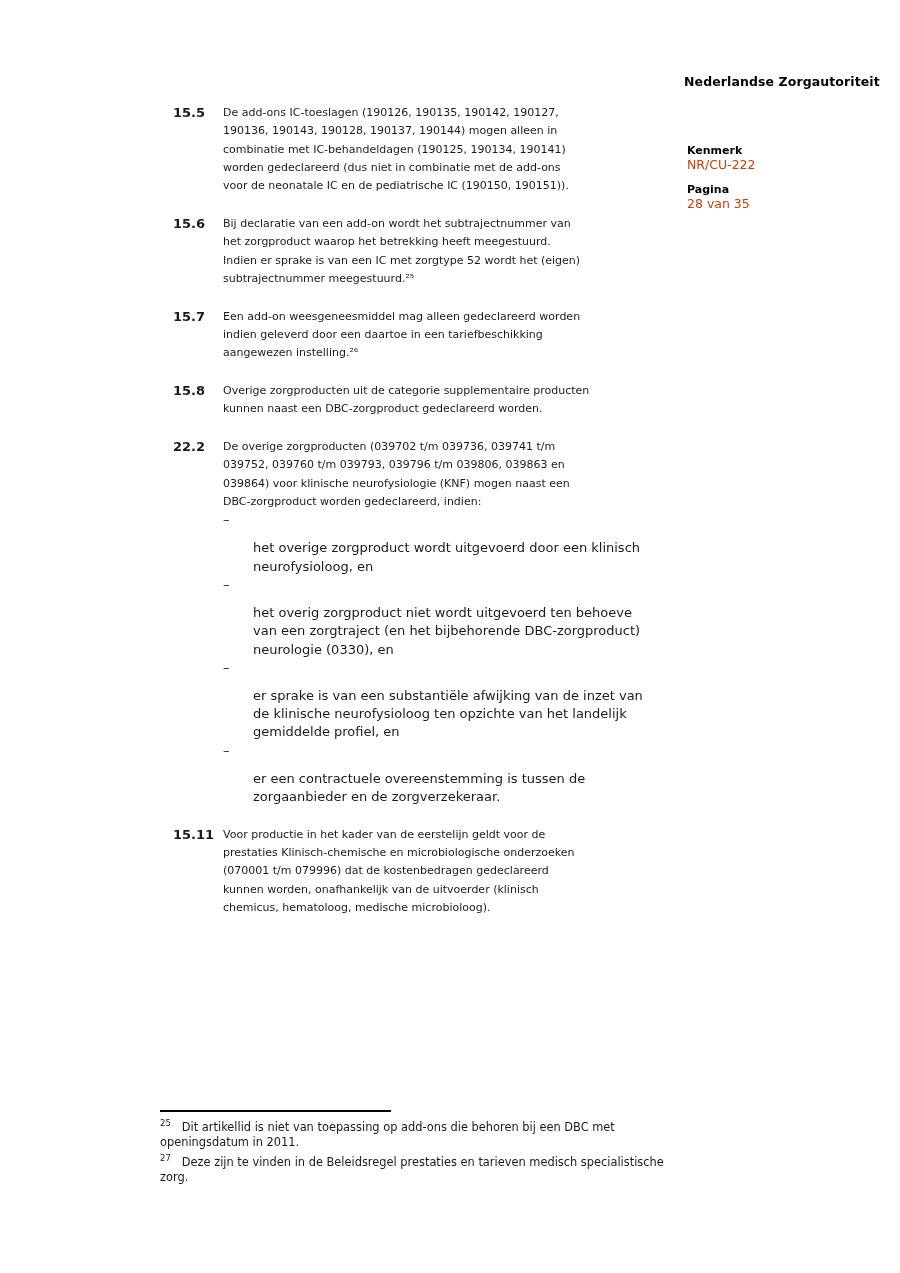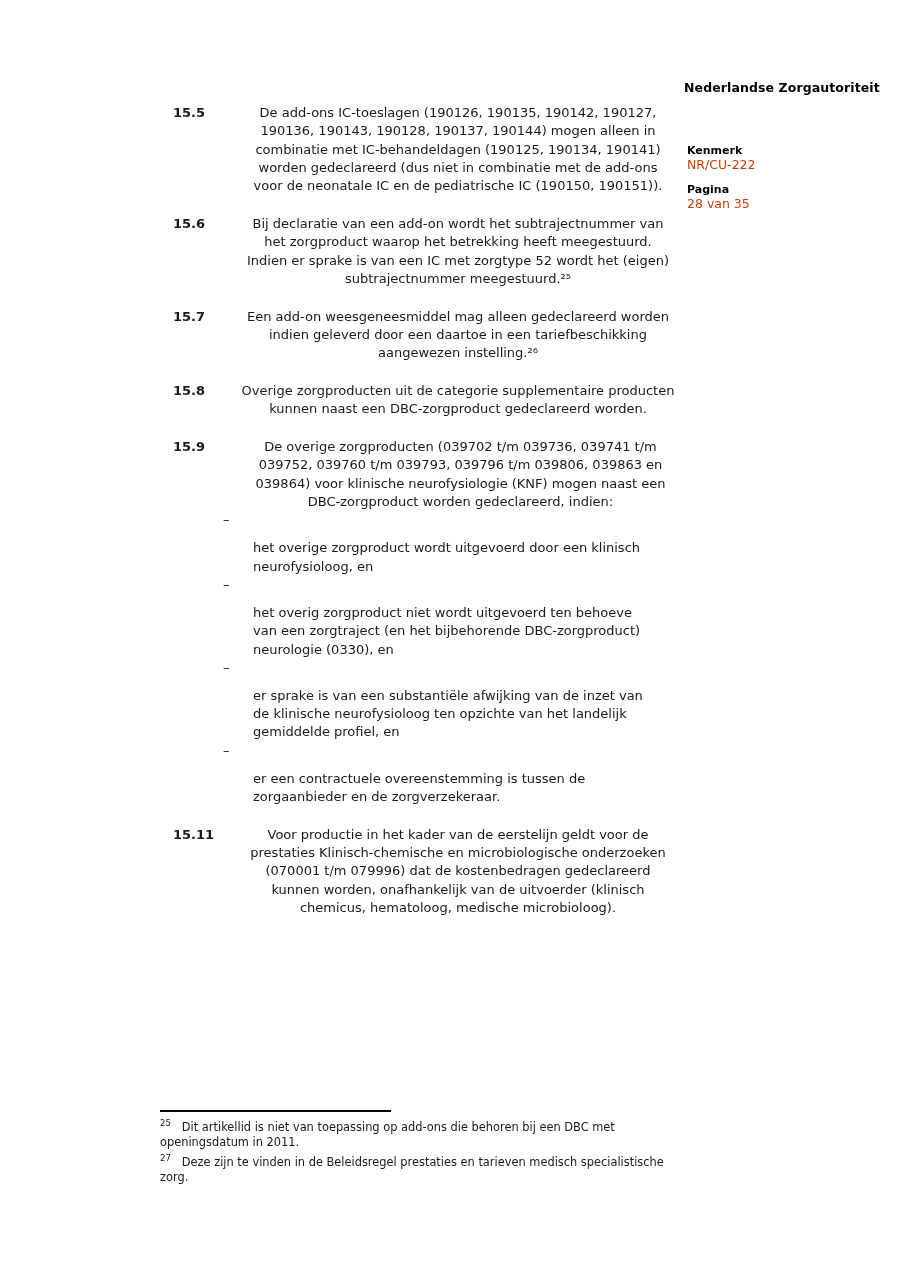"Nederlandse Zorgautoriteit" .header-title { top: 80px -> 74px }
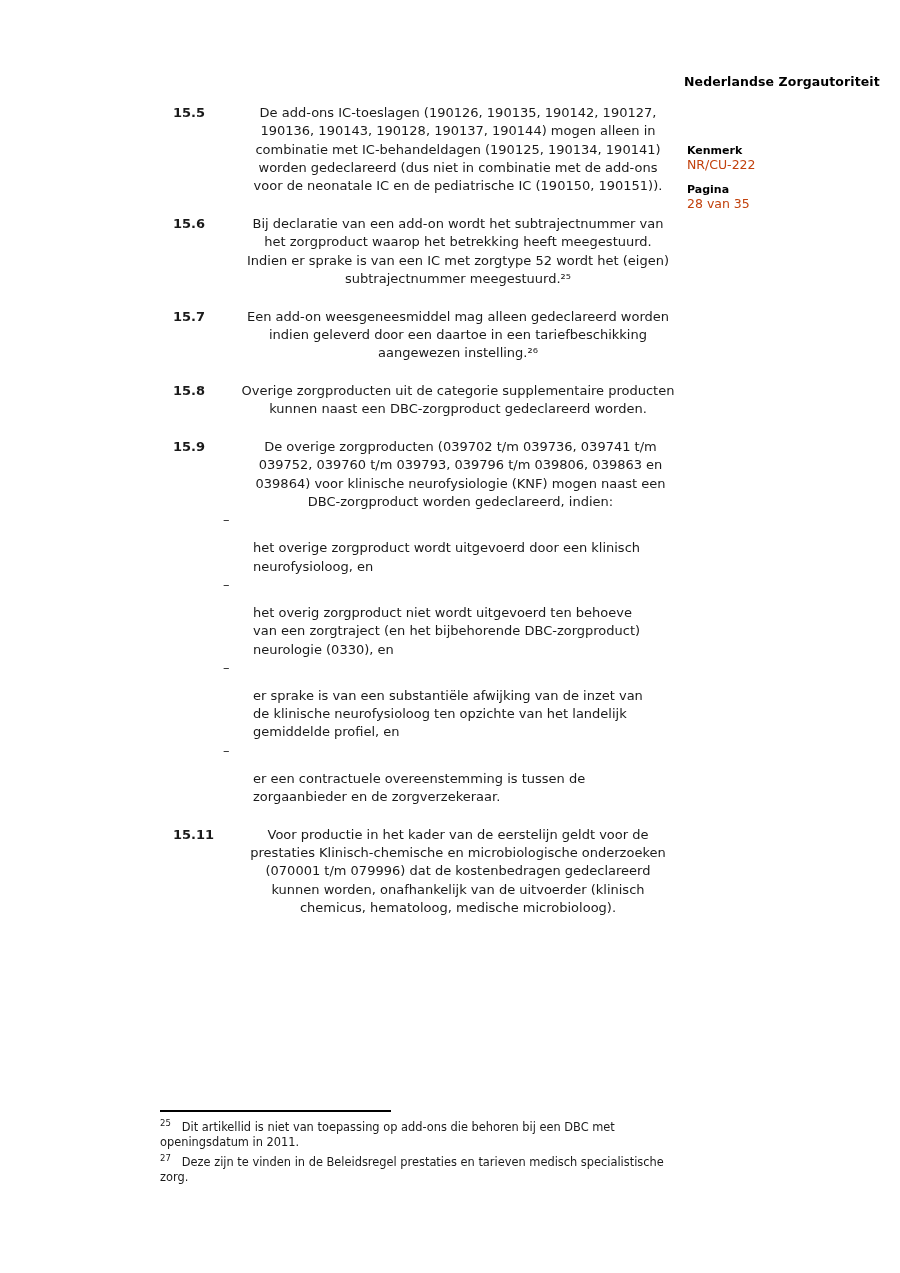"De add-ons IC-toeslagen (190126, 190135," .art-text { font-size: 13px -> 11px; text-align: center -> none }
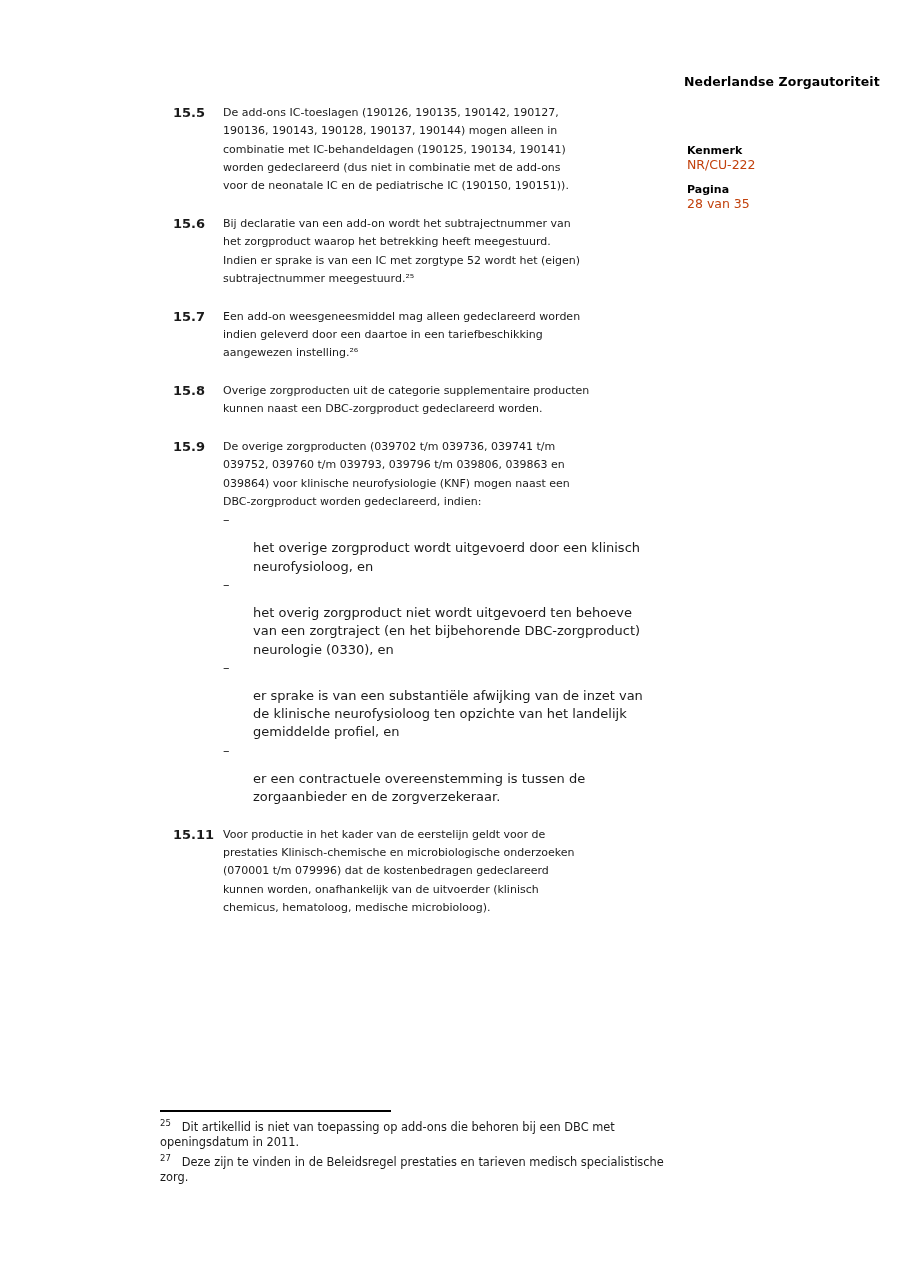"15.9" div.art-num { text: 15.9 -> 22.2 }
